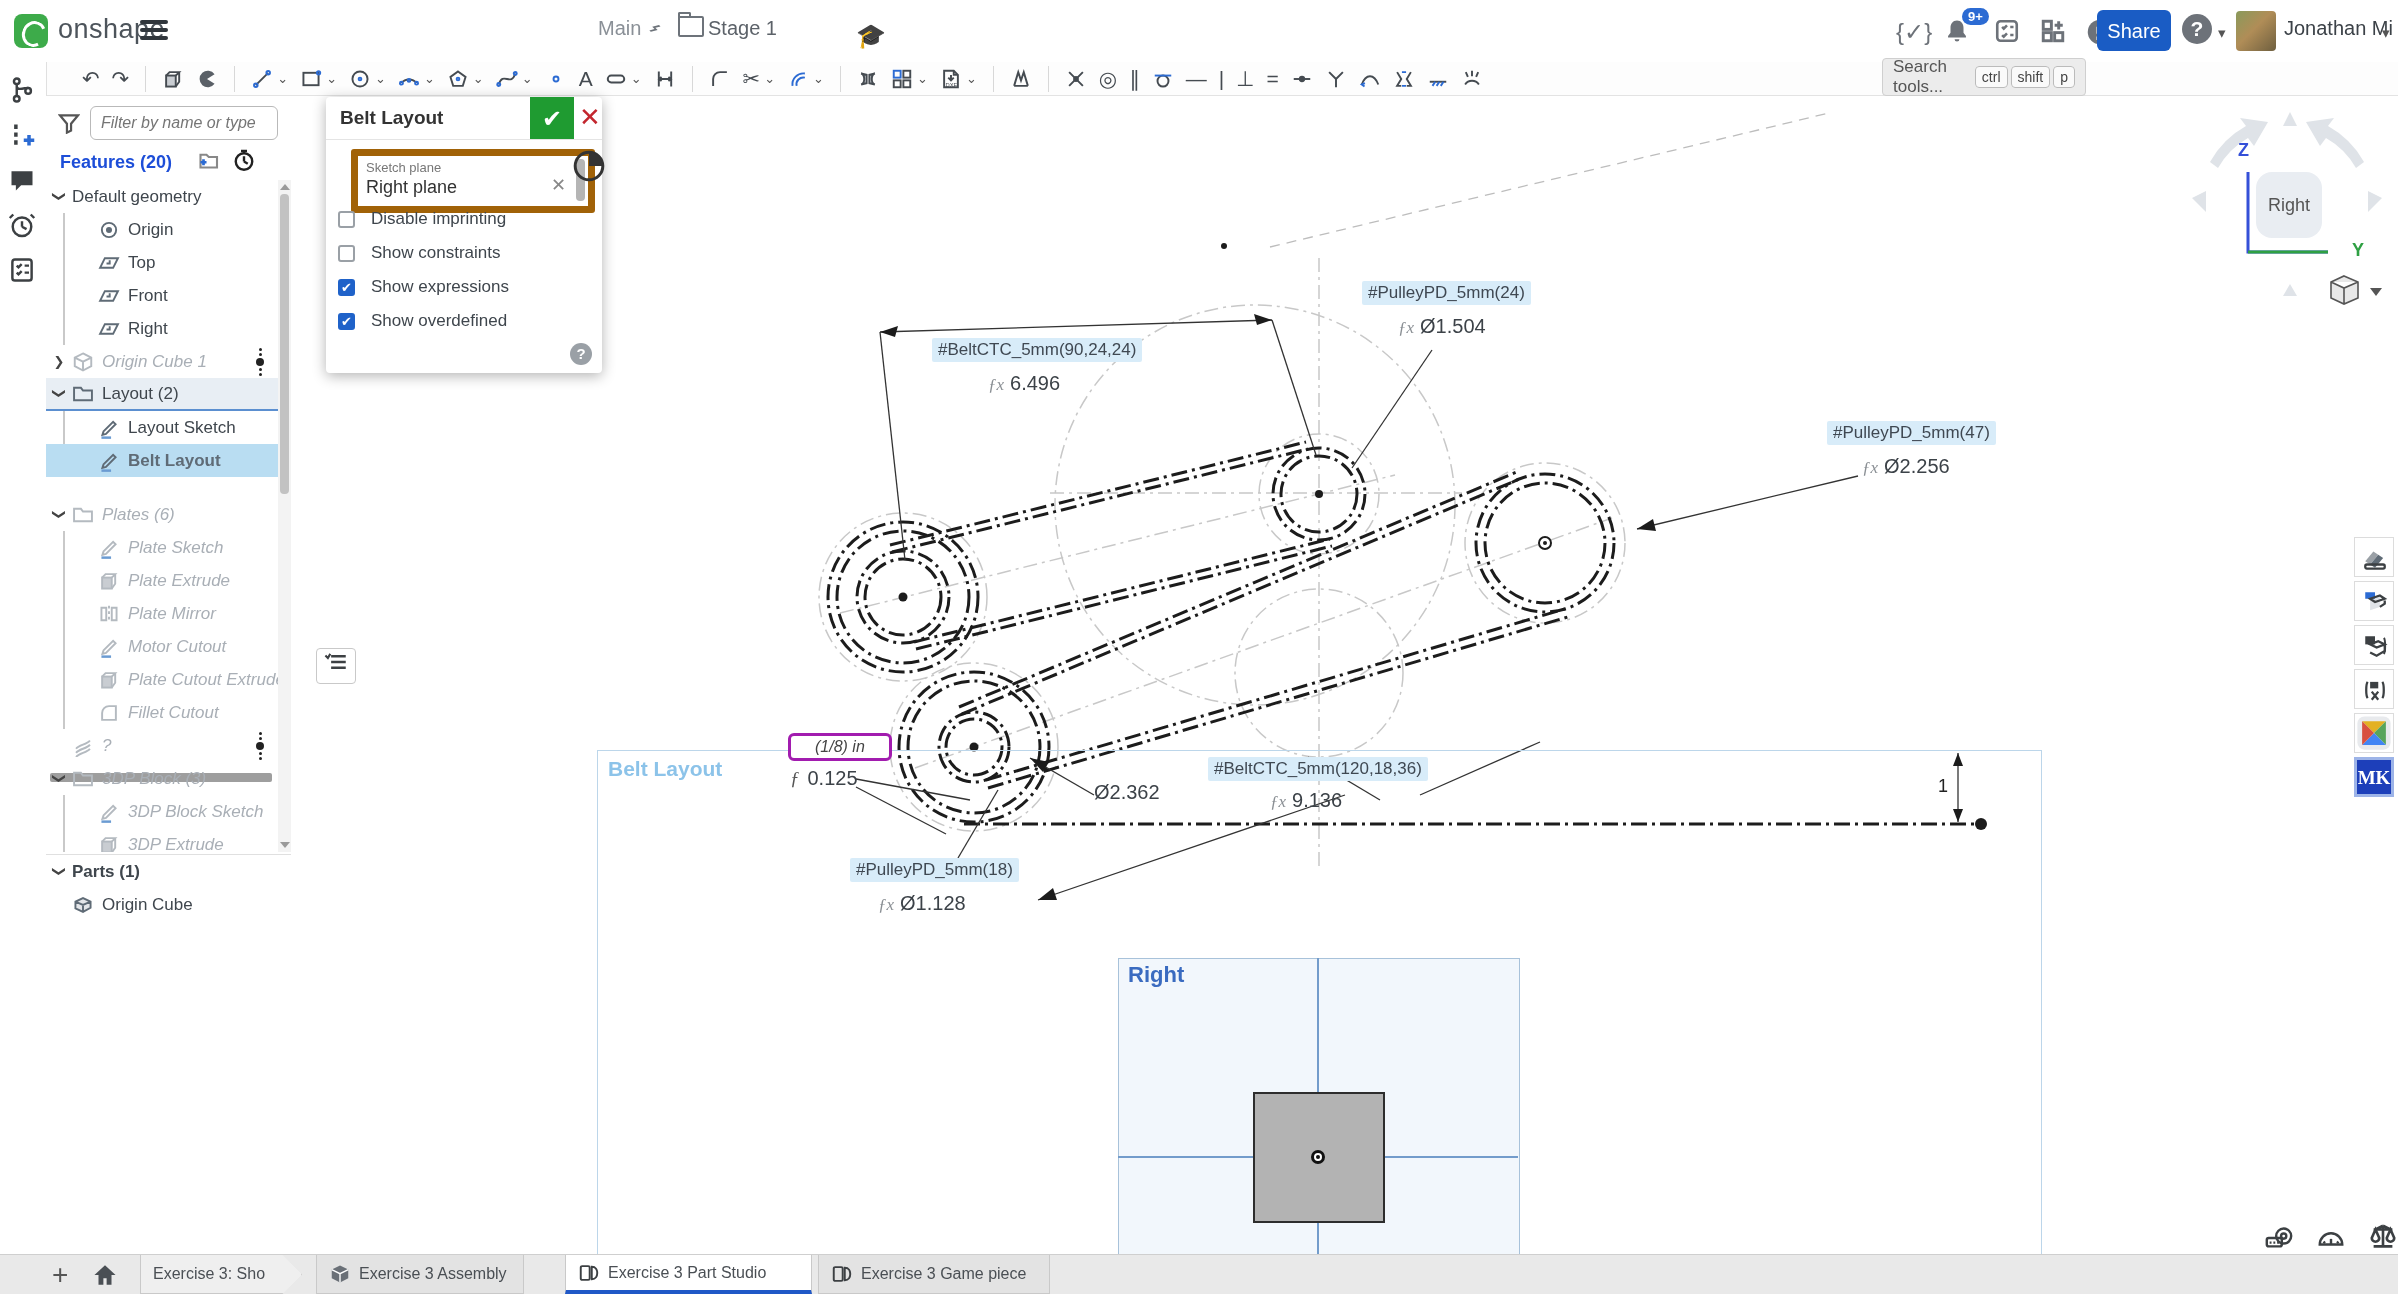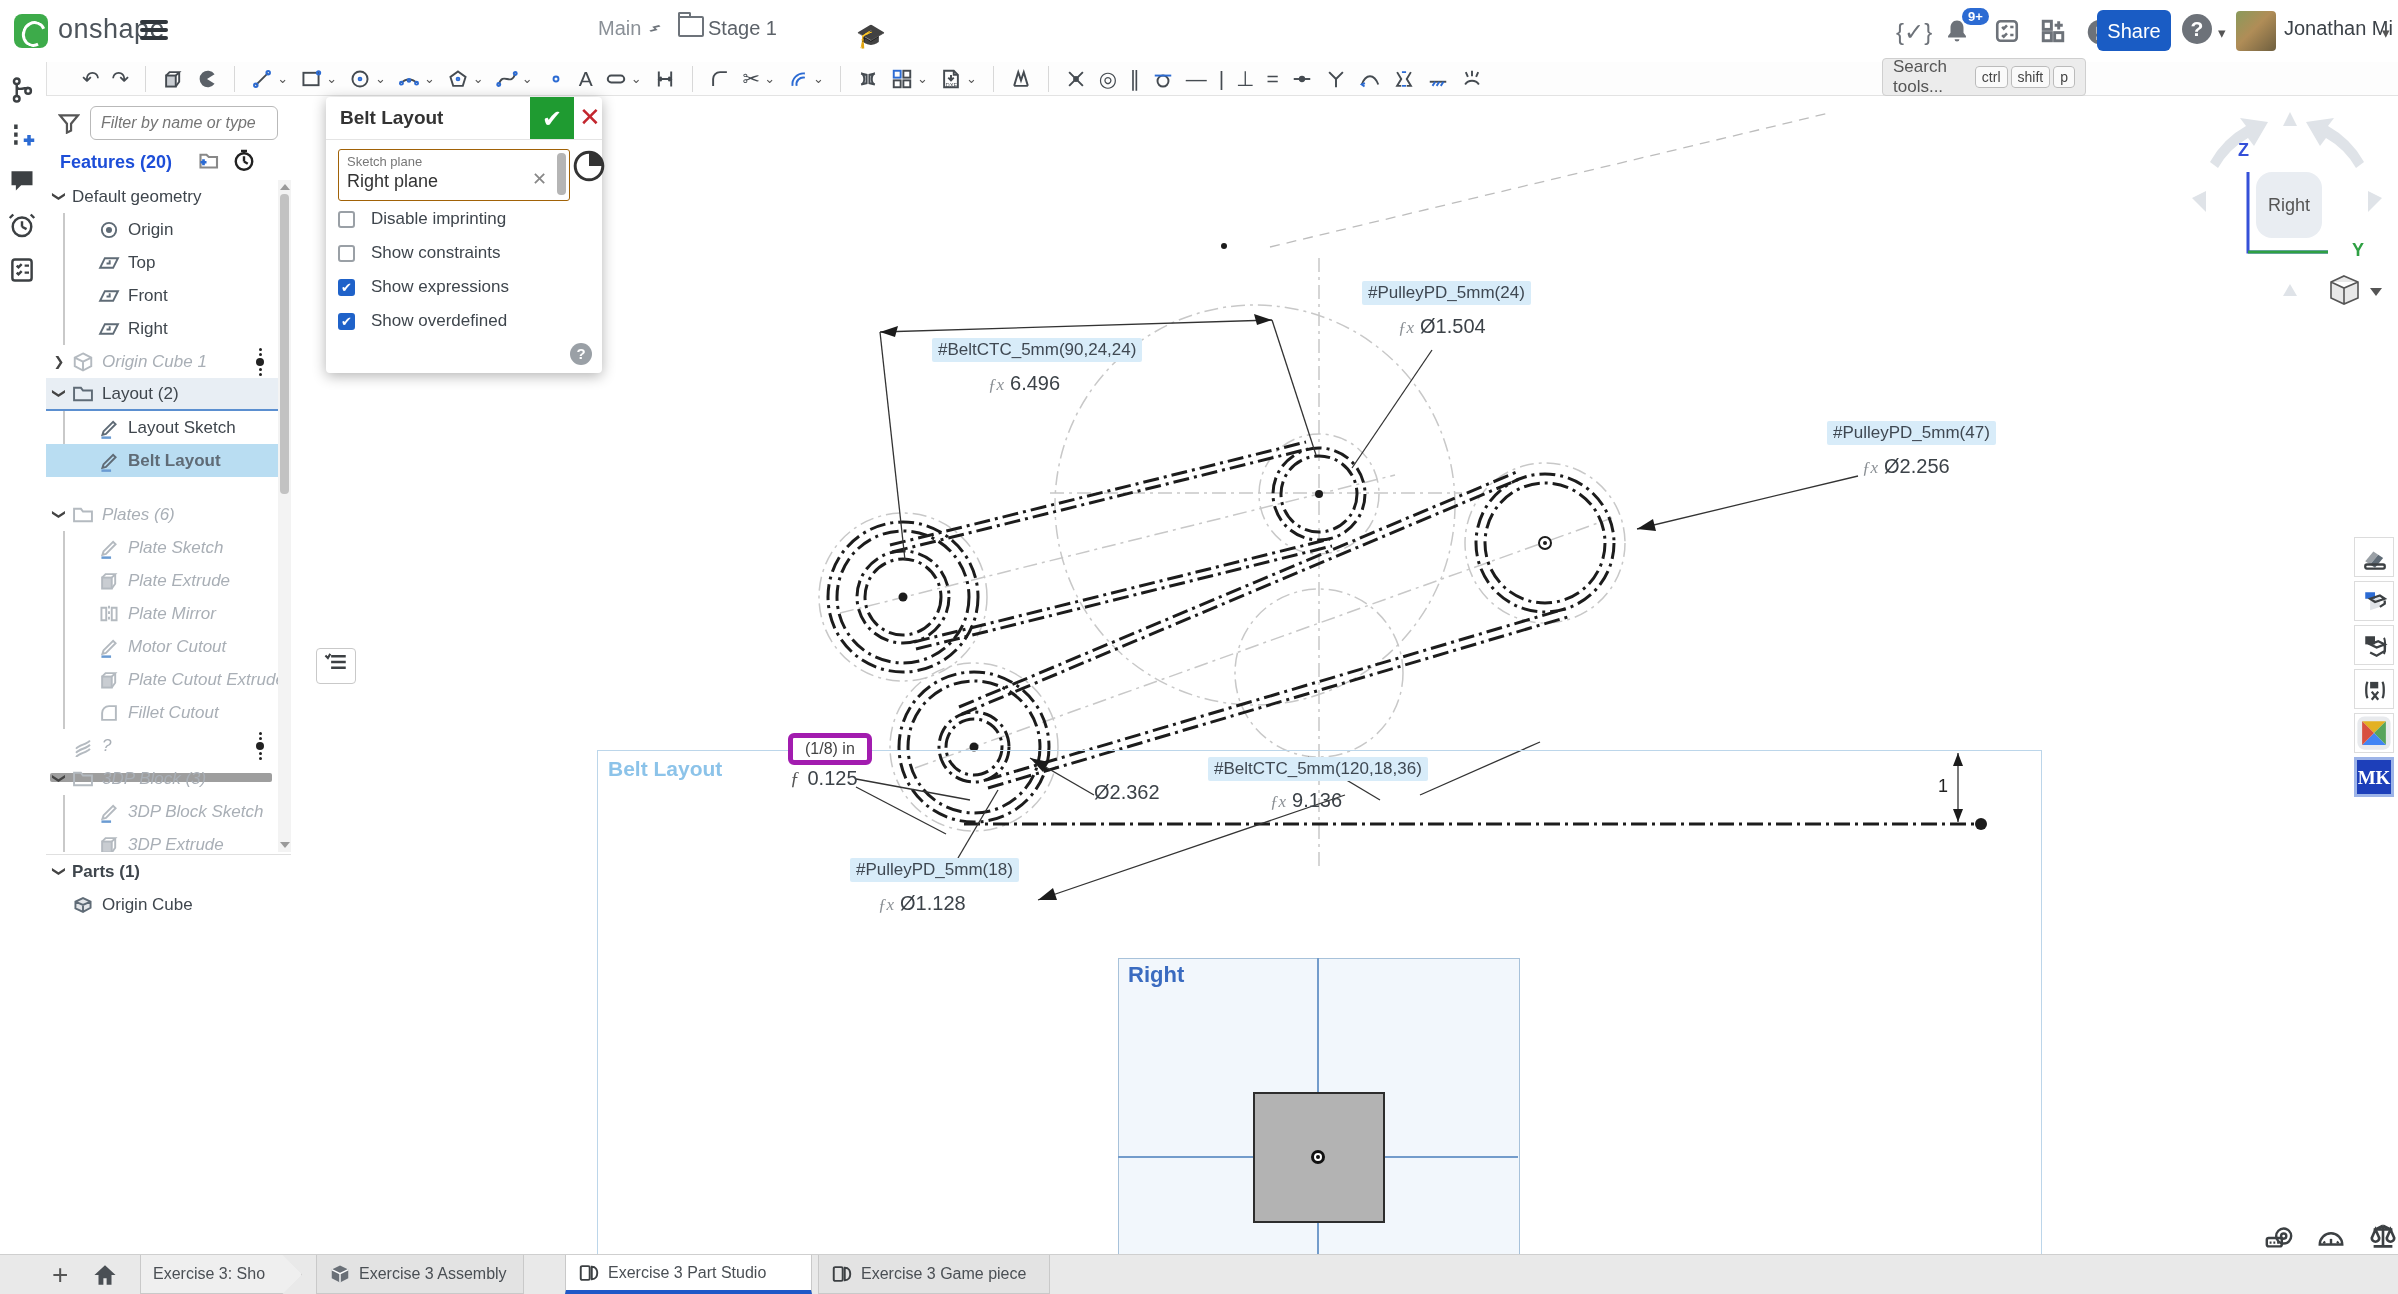"Sketch plane" #plane-field { border: 1px solid #a16207 -> 7px solid #a16207; left: 12px -> 25px }
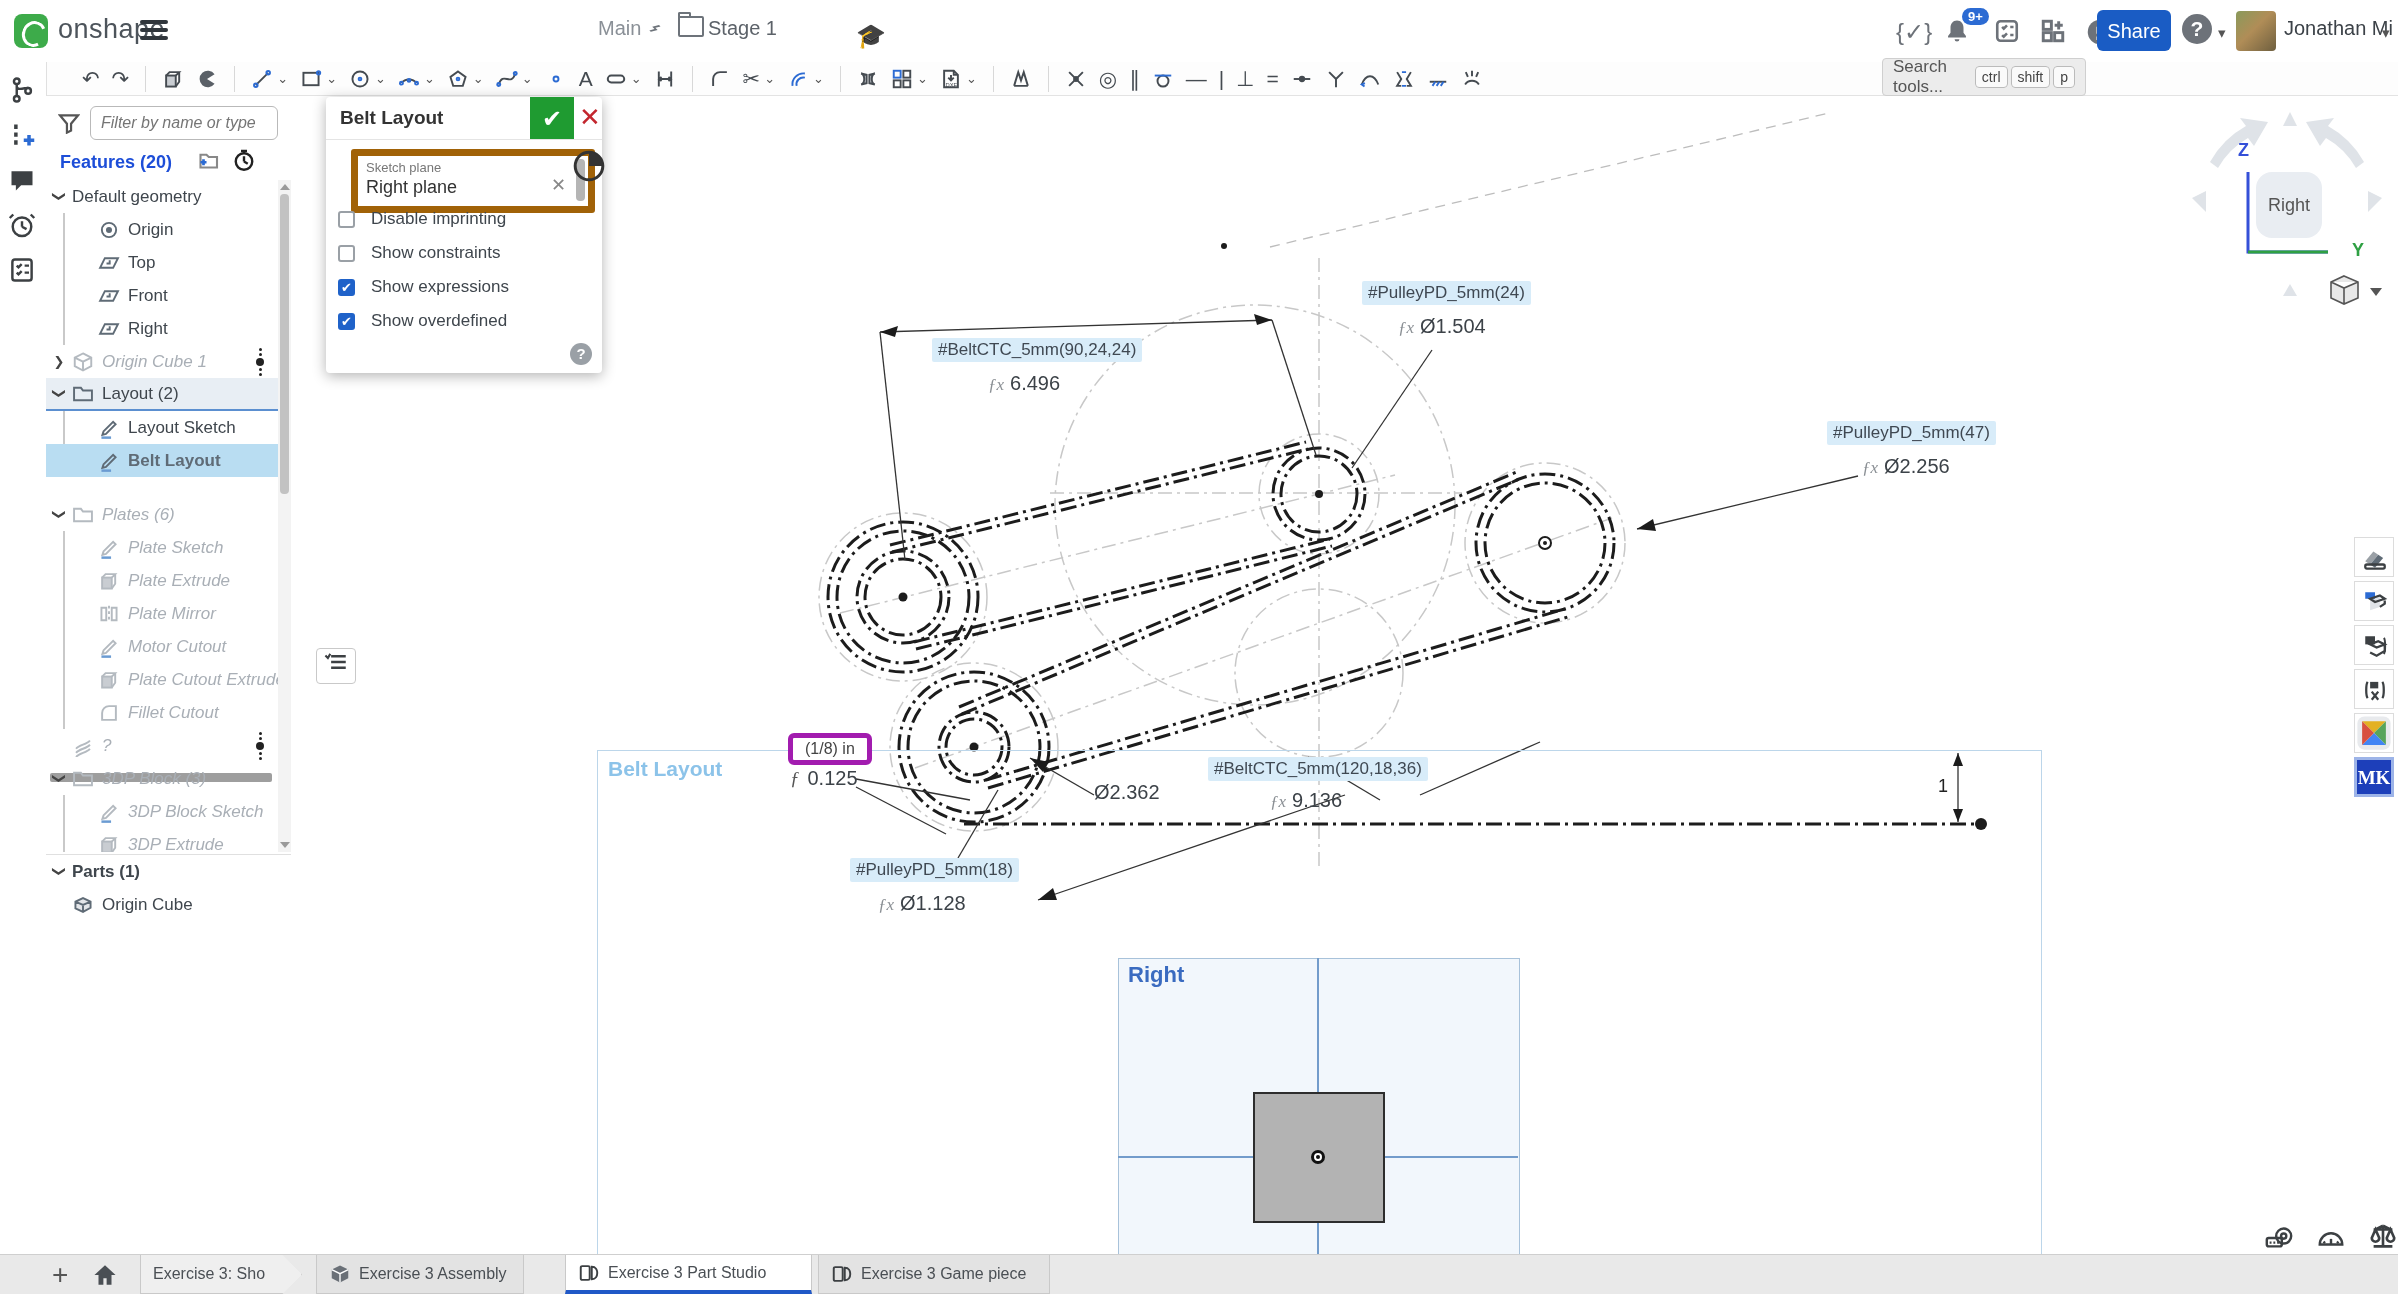"(1/8) in" .ann.tooltip { border: 5px solid #a21caf -> 3px solid #a21caf; font-style: none -> italic; padding: 2px 12px -> 2px 24px }
